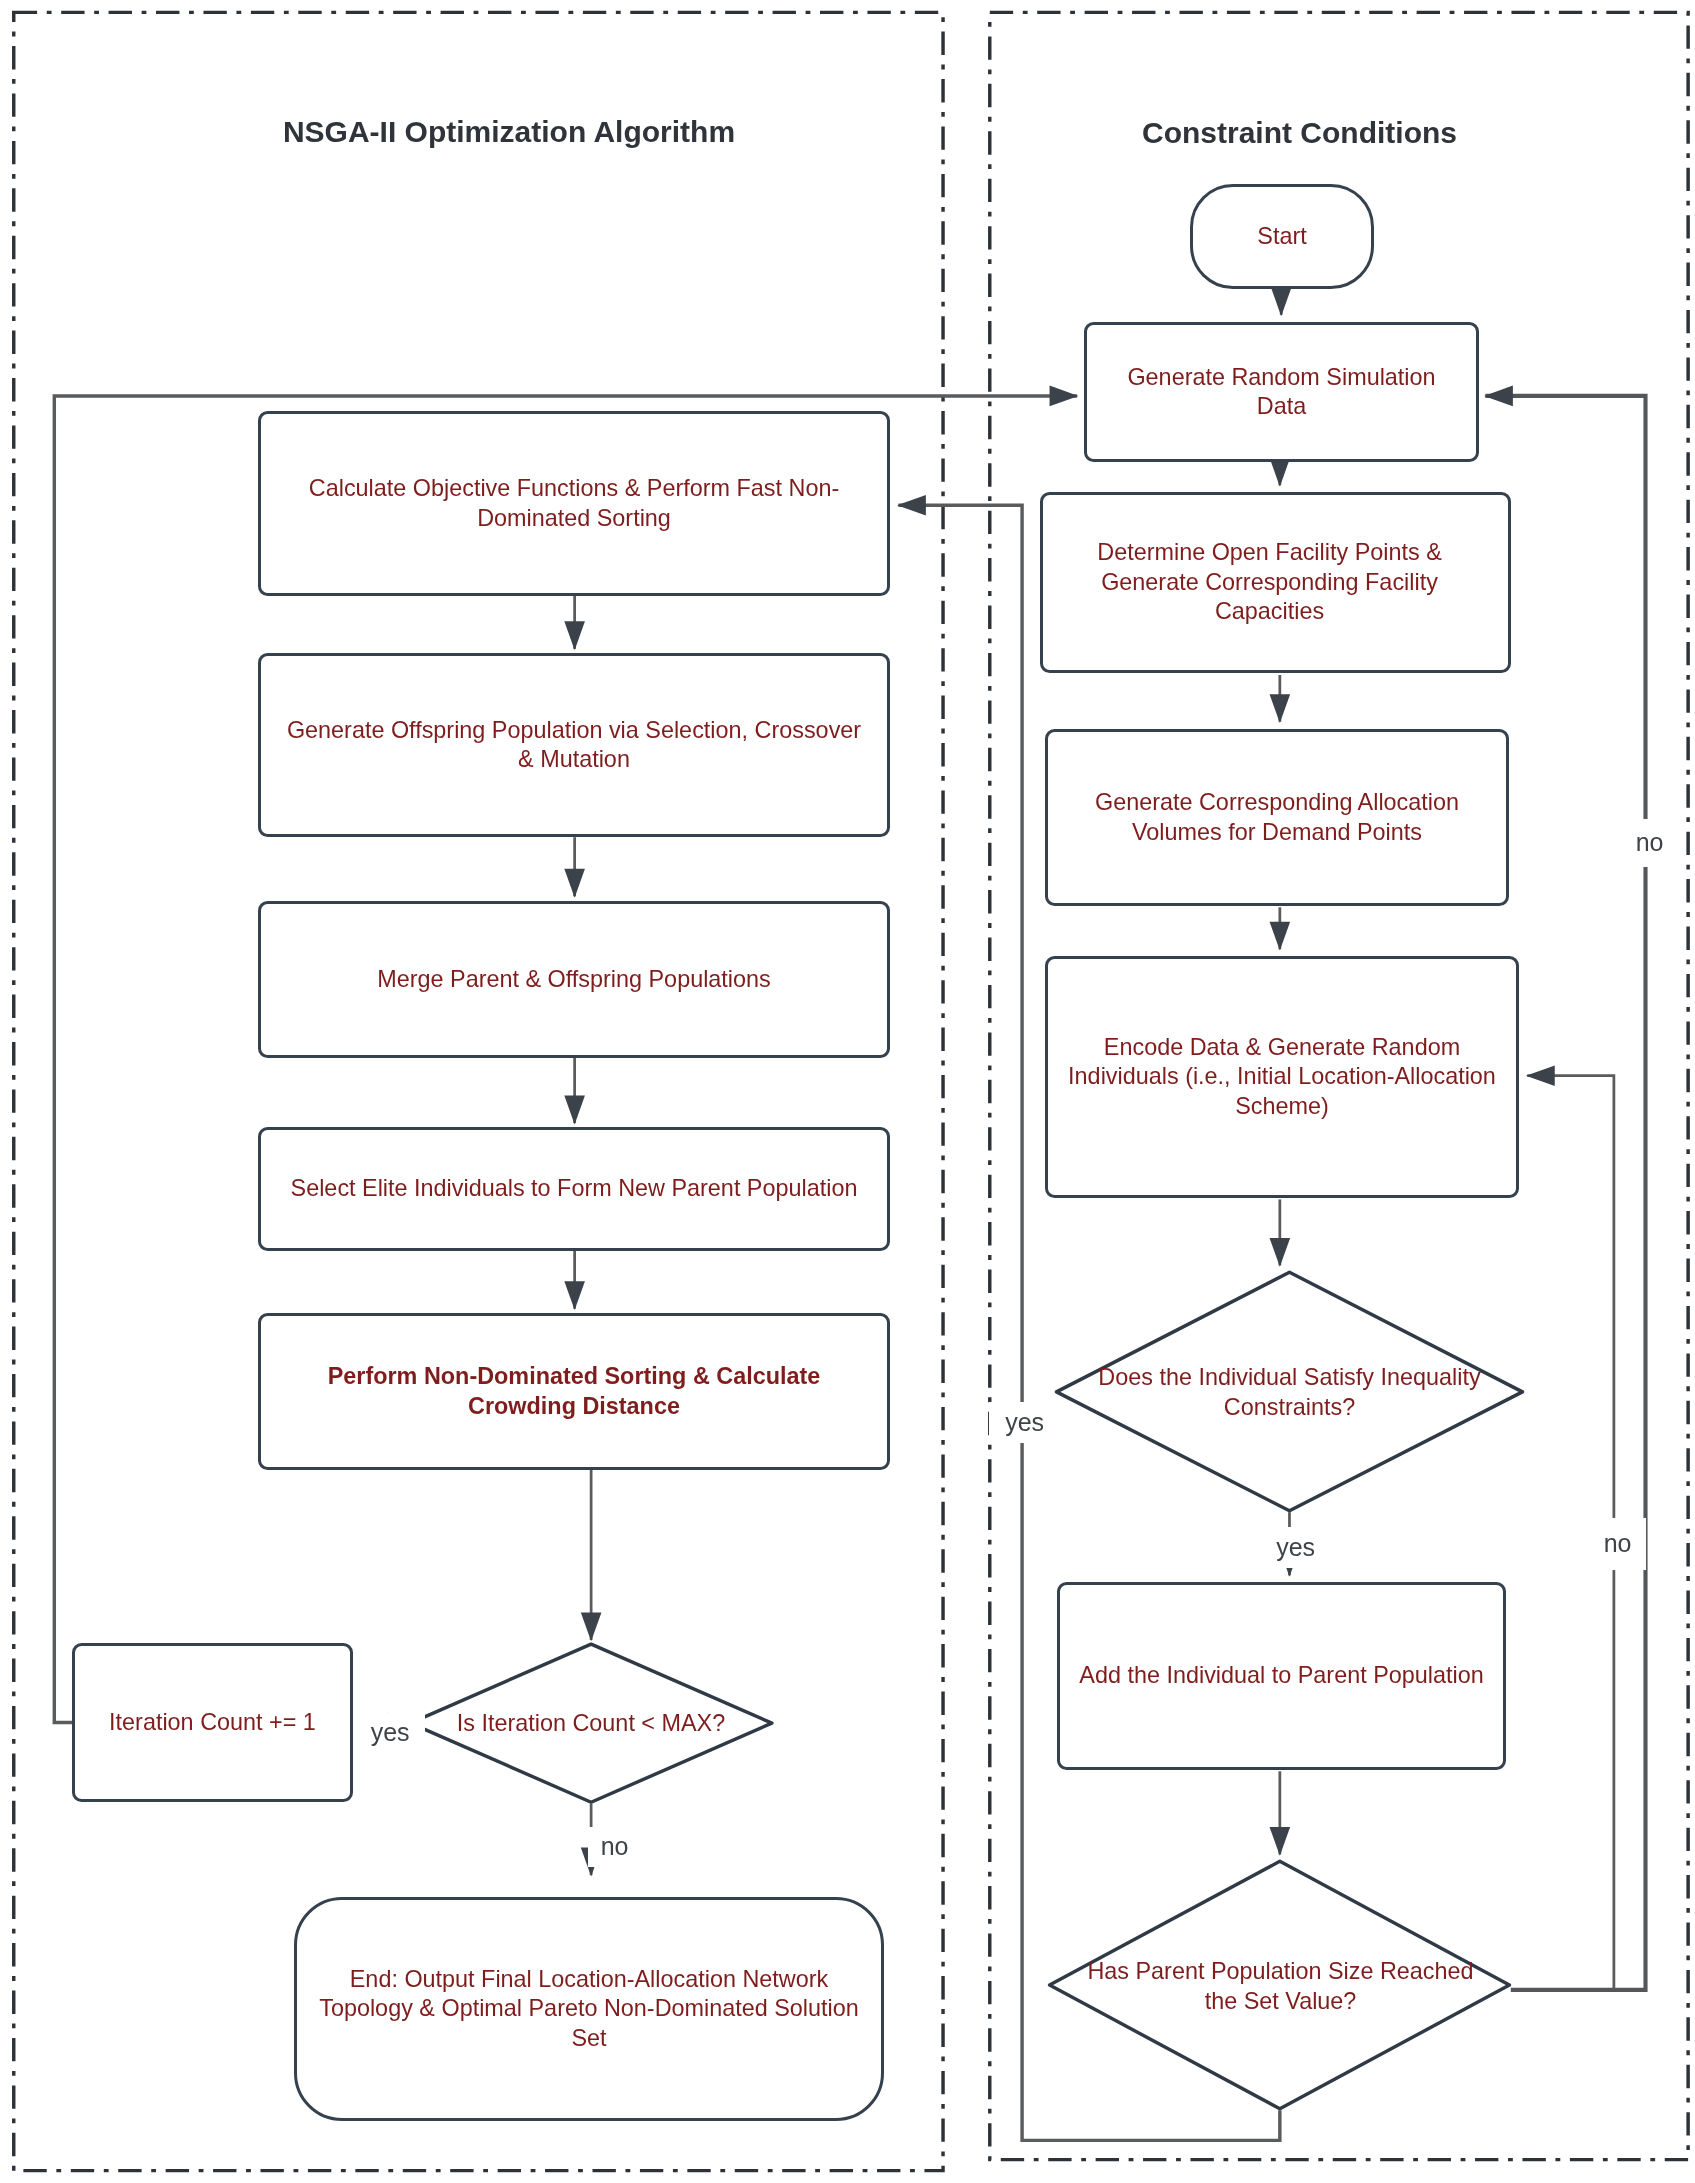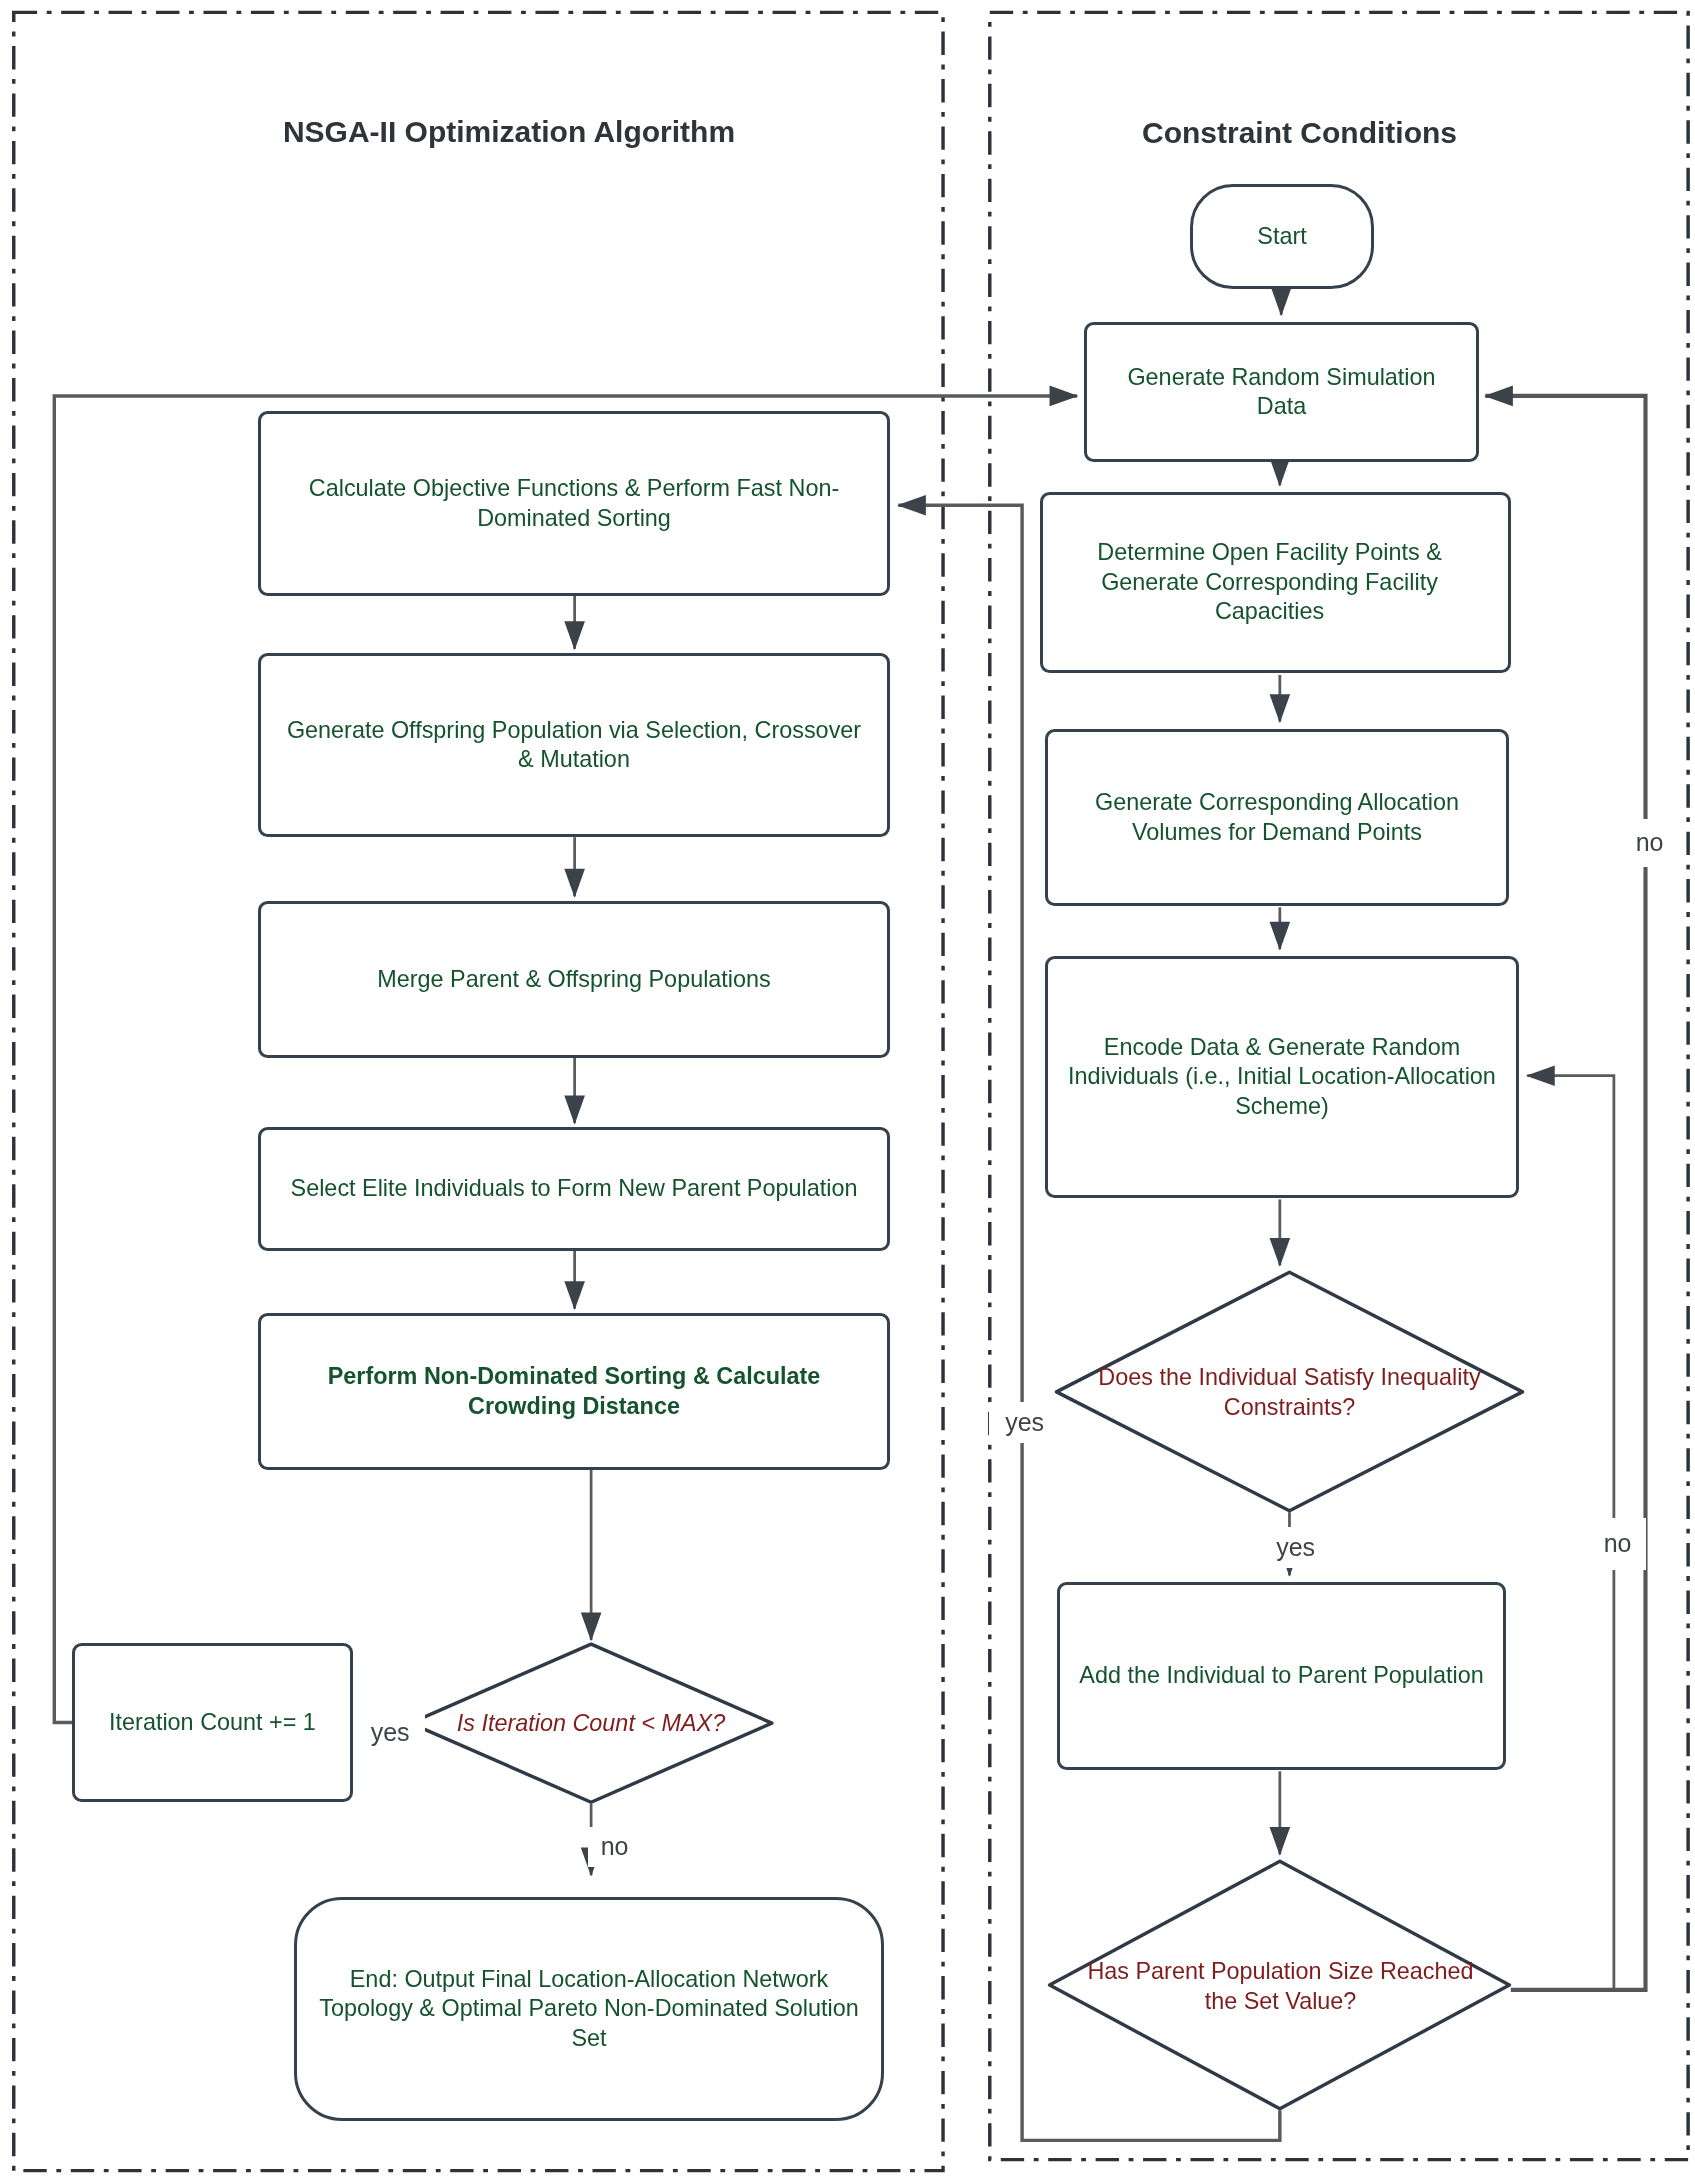"Start" .node { color: #14532d -> #7f1d1d }
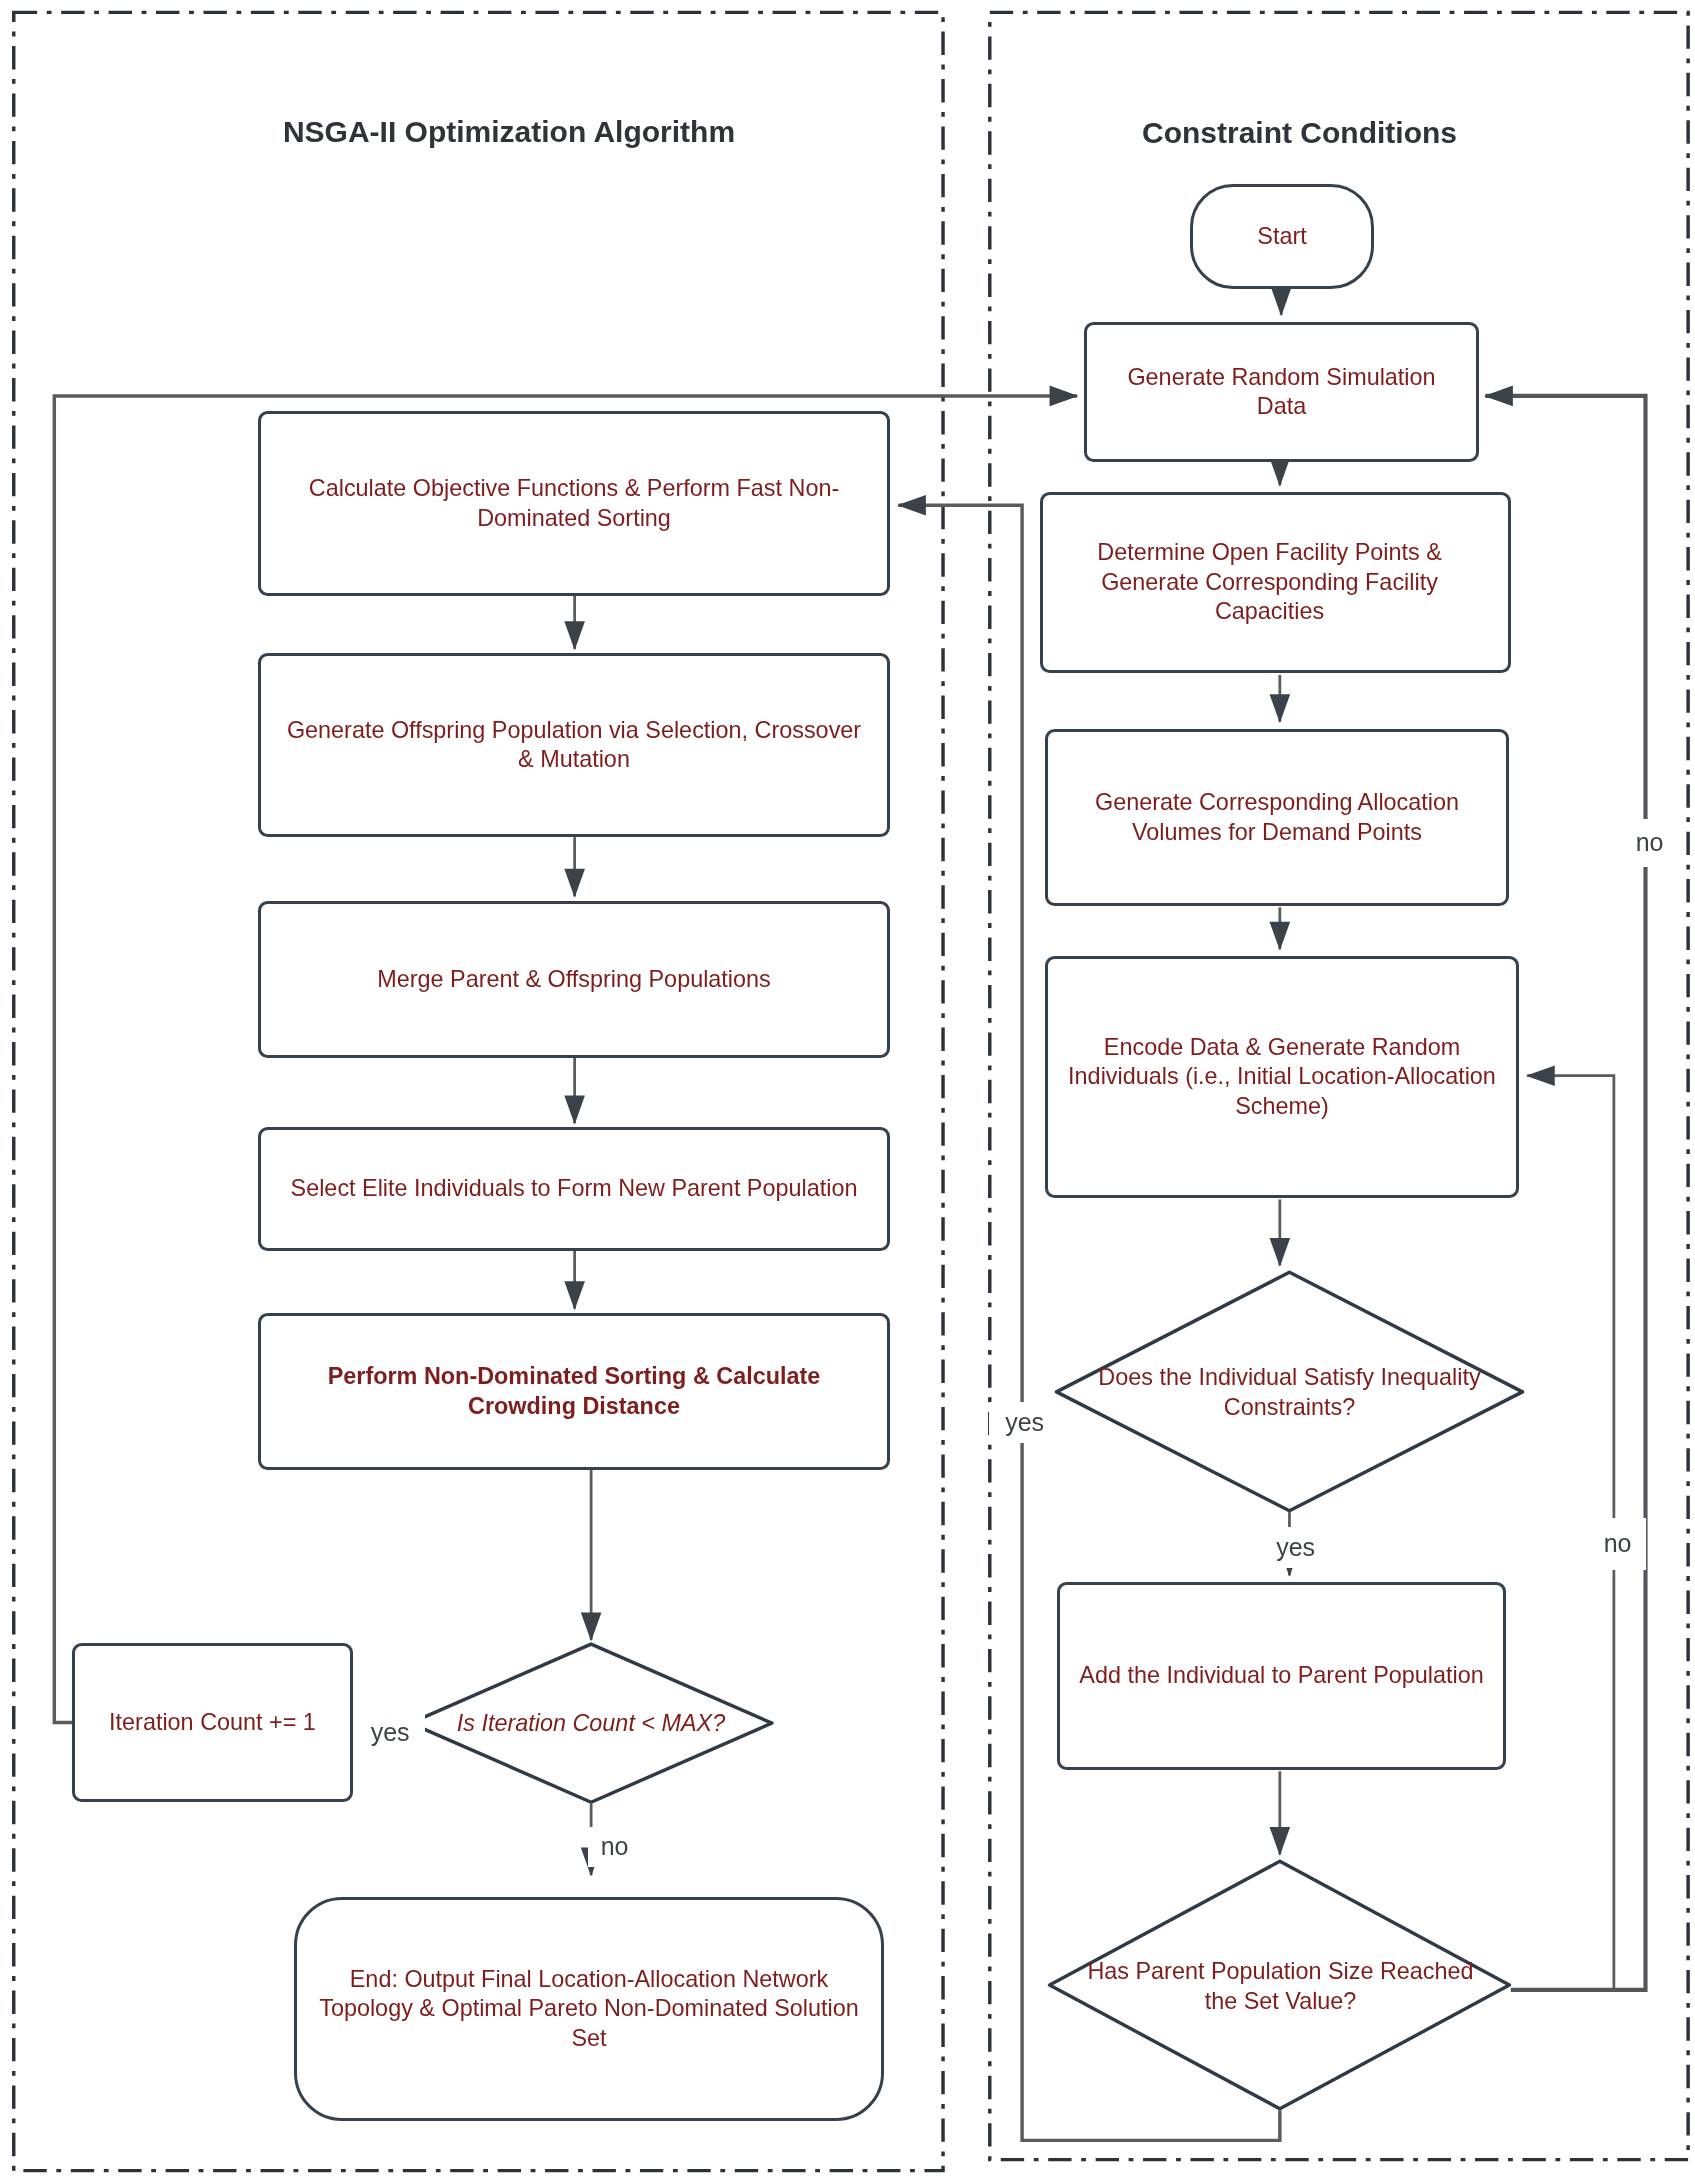"Is Iteration Count < MAX?" div.dlabel { font-style: italic -> none }
